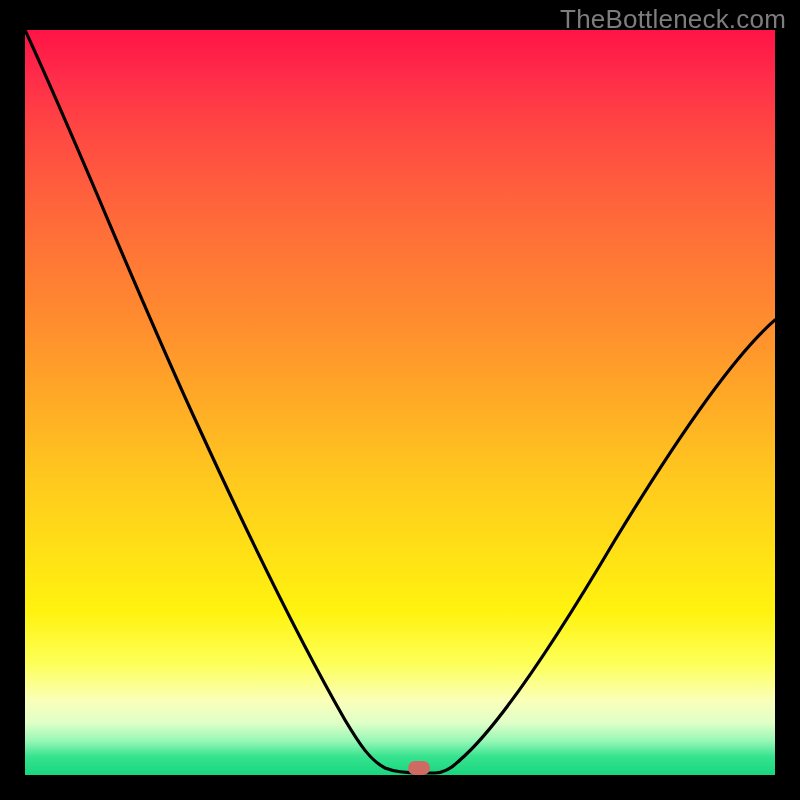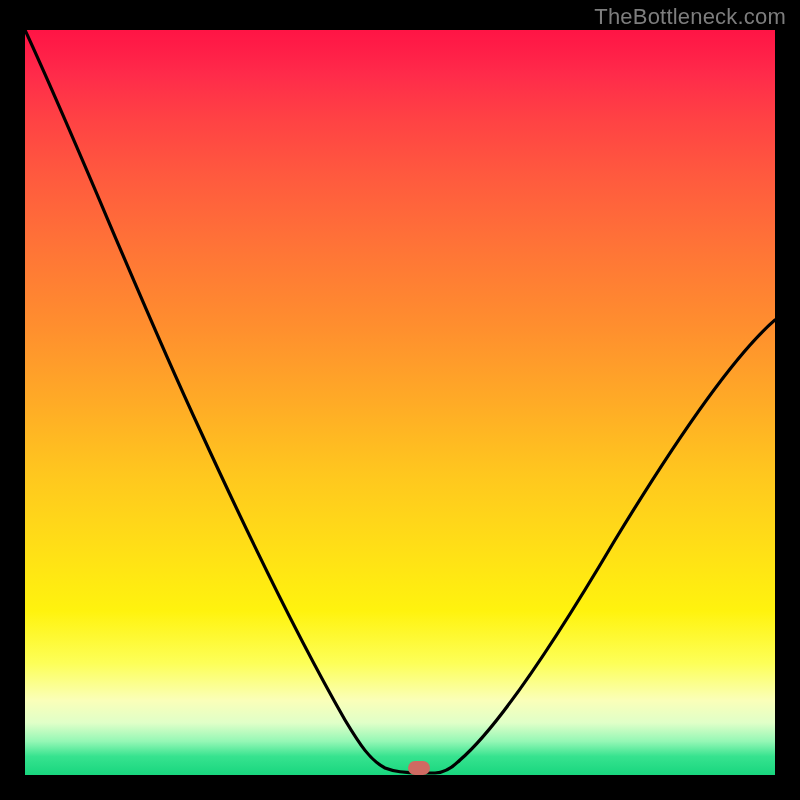"TheBottleneck.com" .watermark { font-size: 22px -> 26px }
